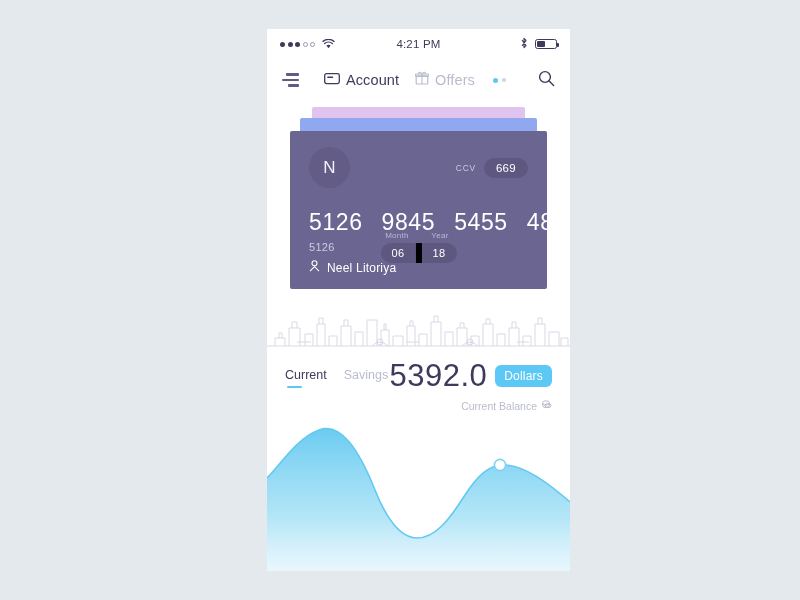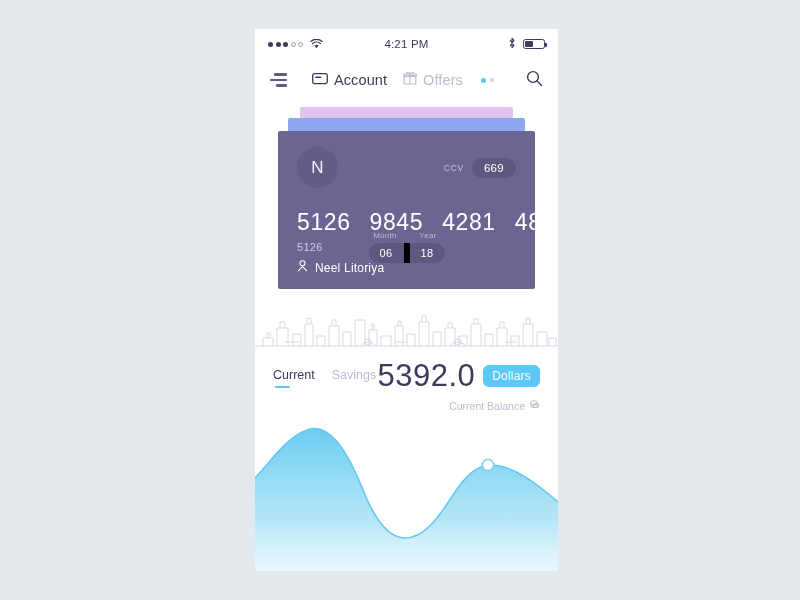"4:21 PM" .phone { left: 255px -> 267px }
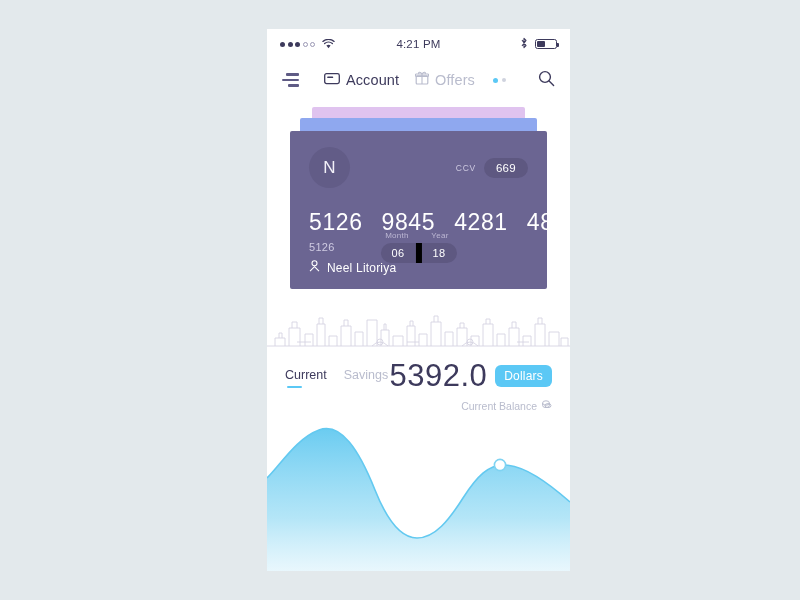"4281" span { text: 4281 -> 5455 }
